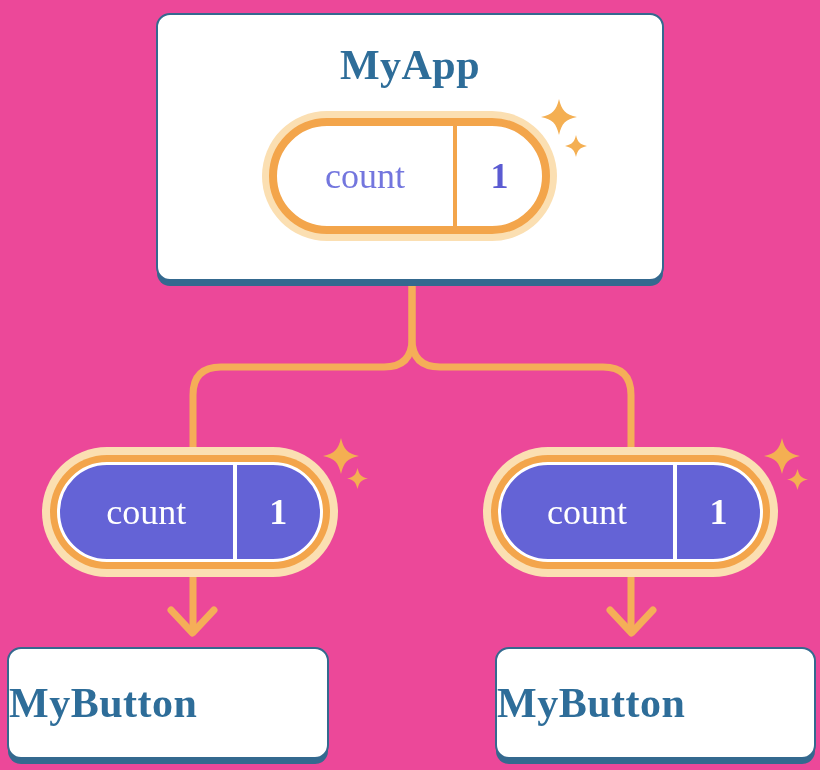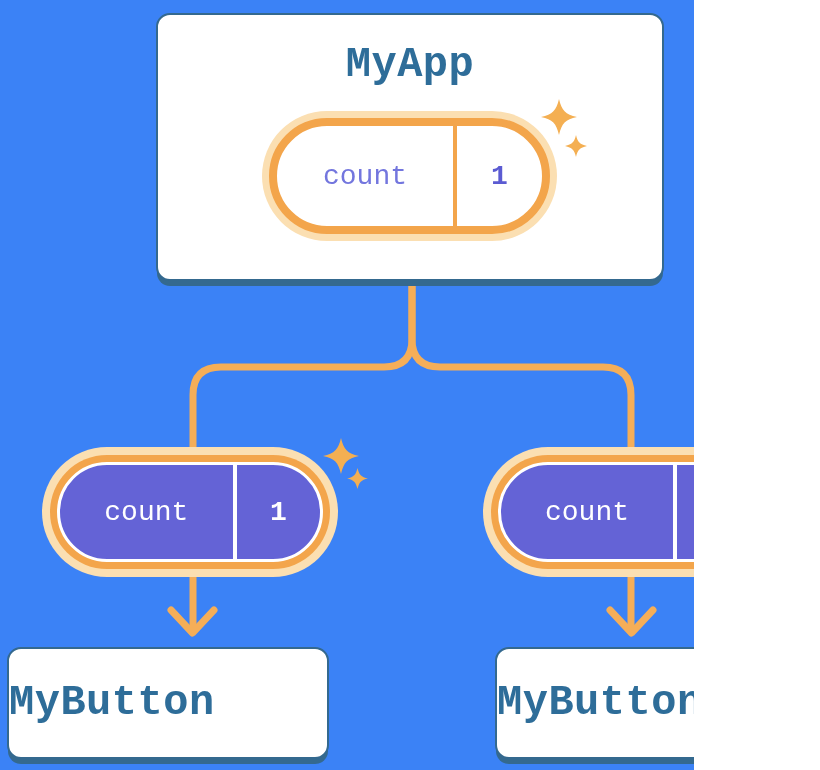"MyApp" .canvas { background: #3b82f6 -> #ec4899; font-family: Liberation Mono, monospace -> Liberation Serif, serif; width: 694px -> 820px }
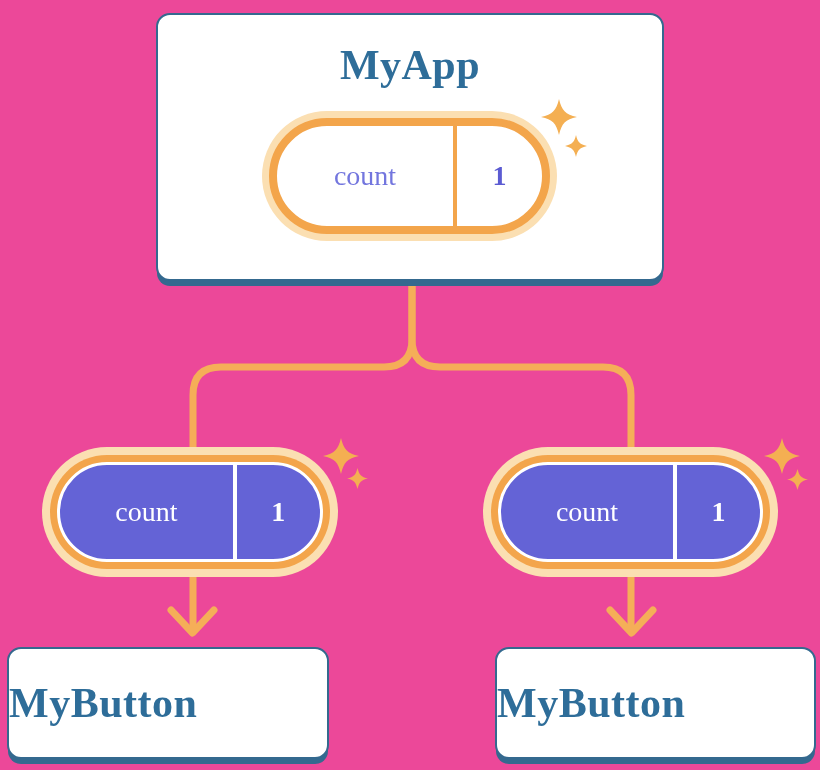"count" .pill-cell { font-size: 28px -> 36px }
